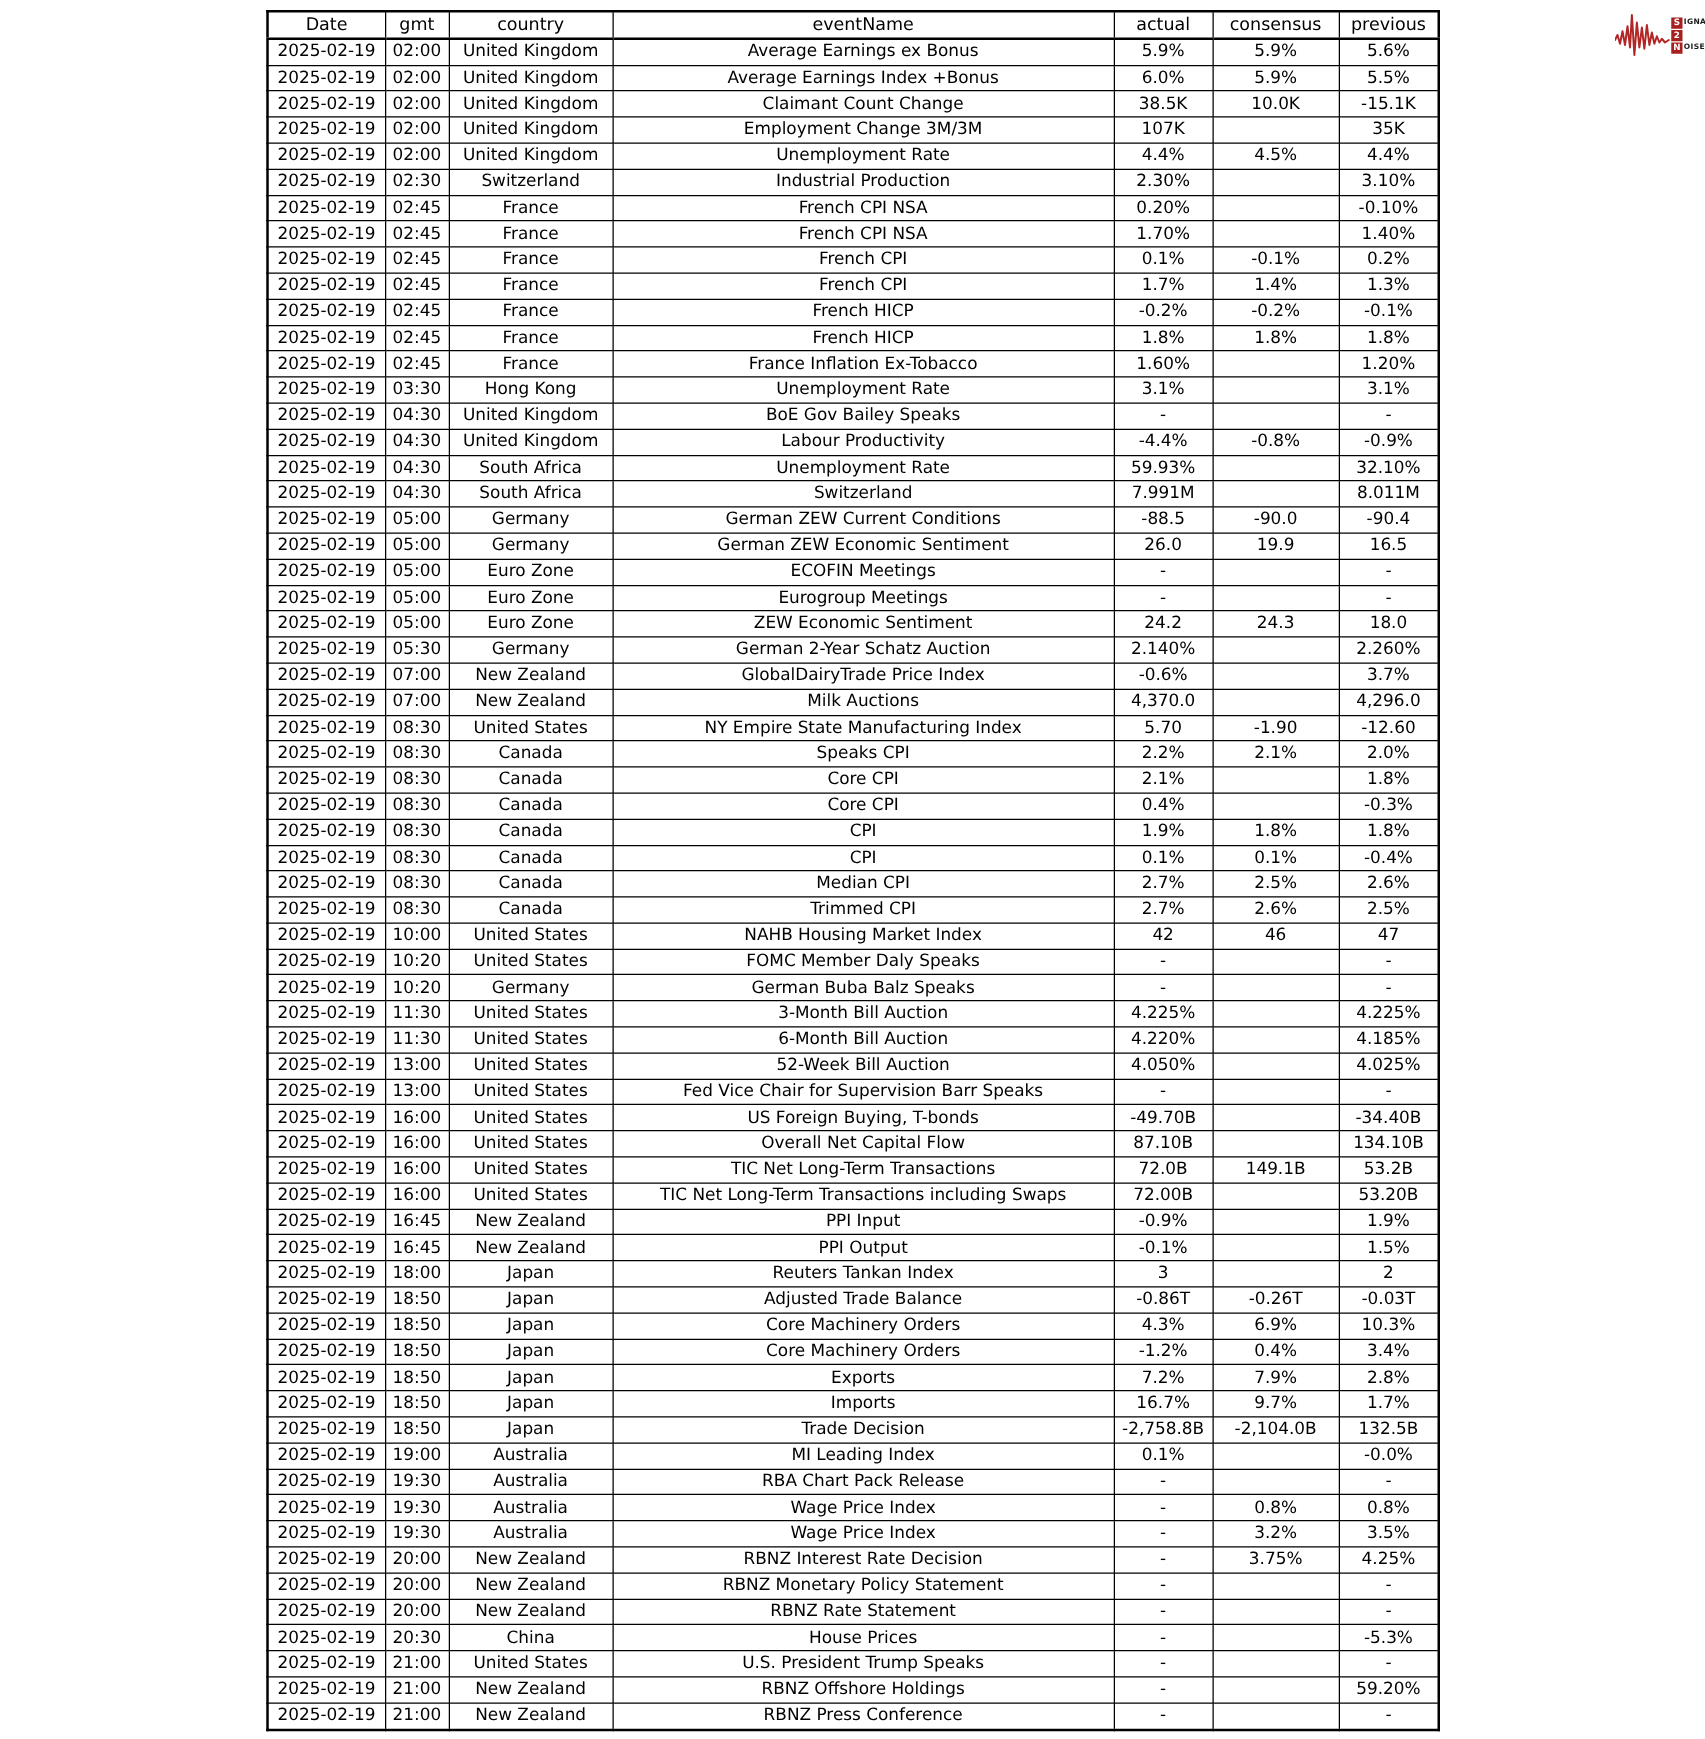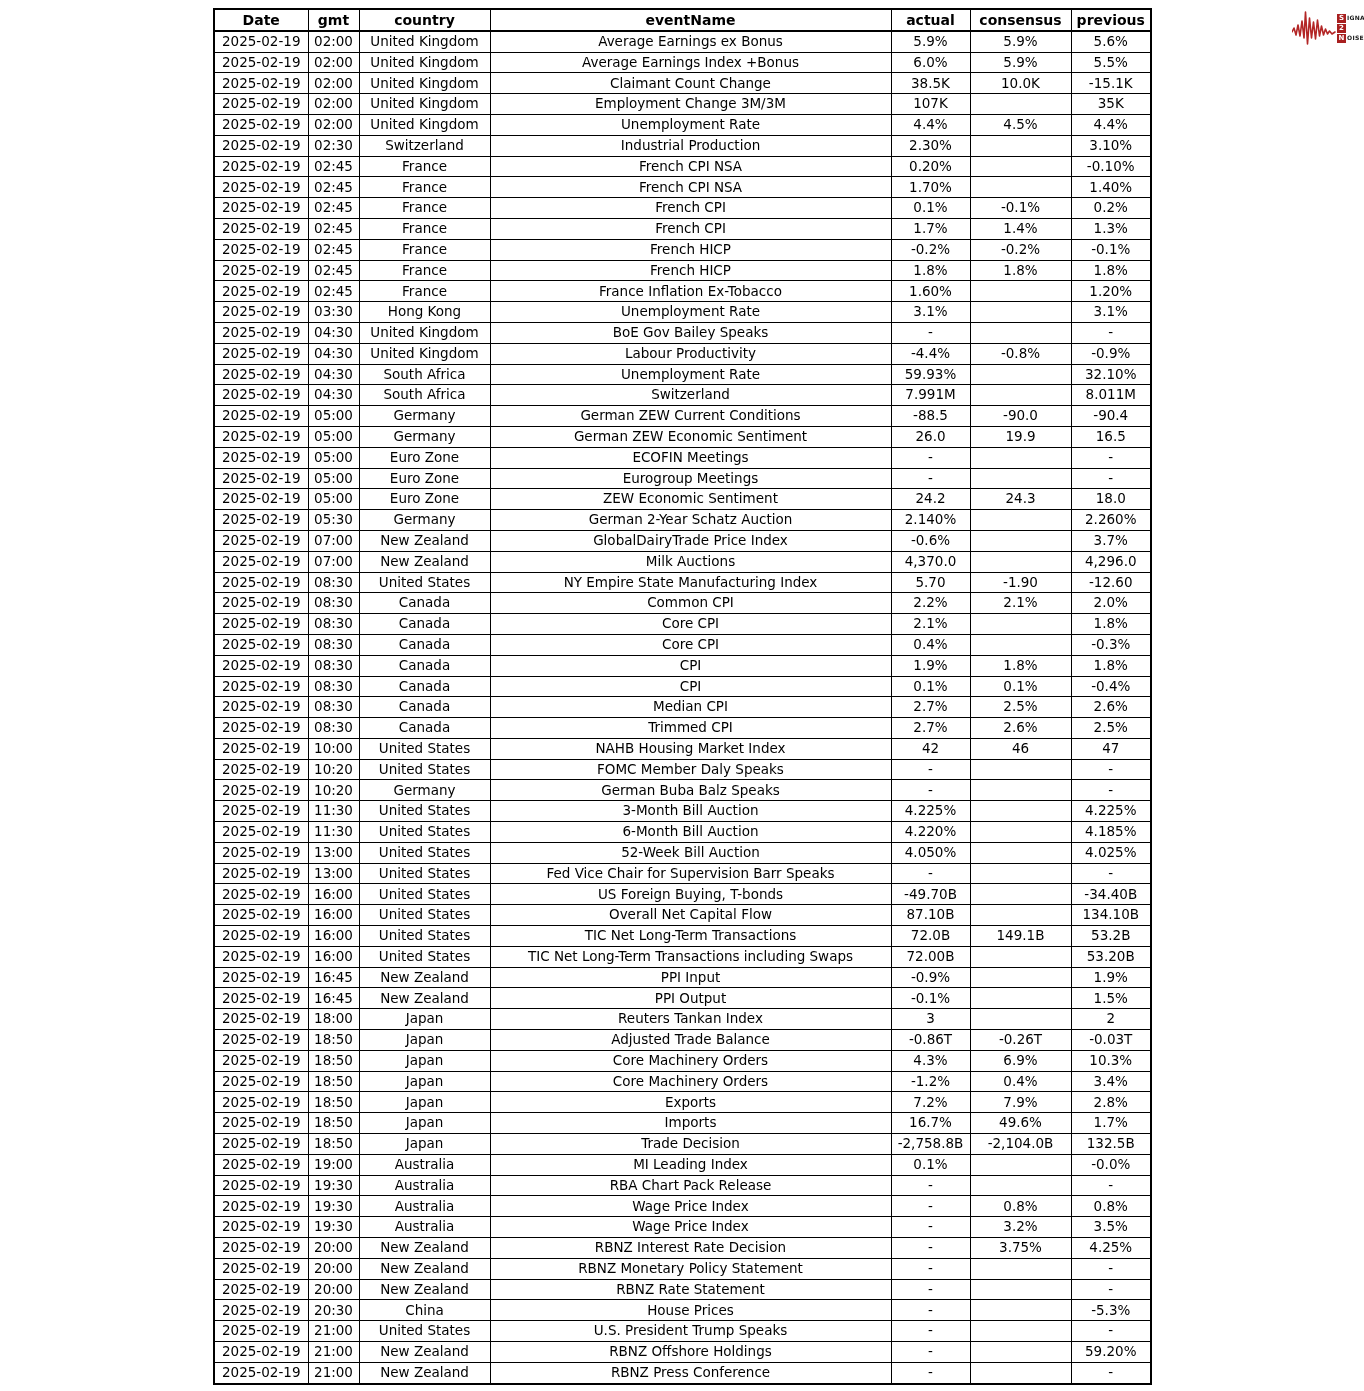"Date" table.calendar th { font-weight: bold -> normal }
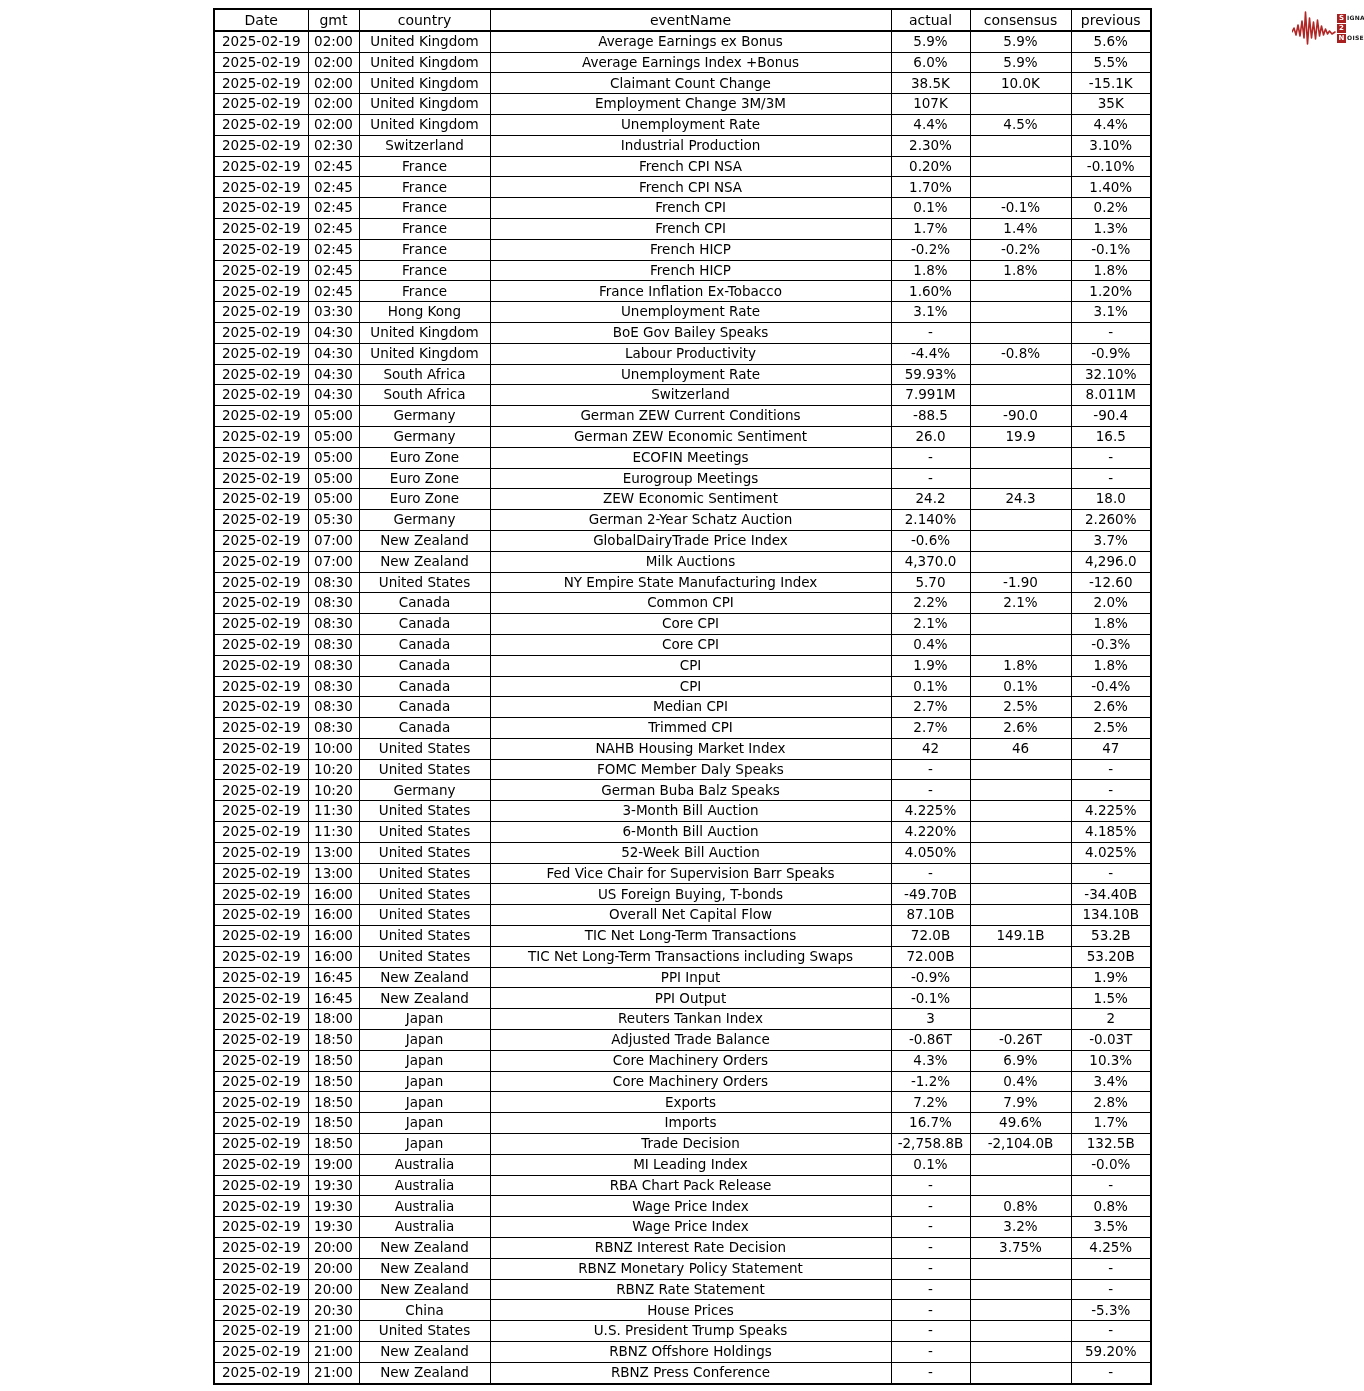"Common CPI" td { text: Common -> Speaks }
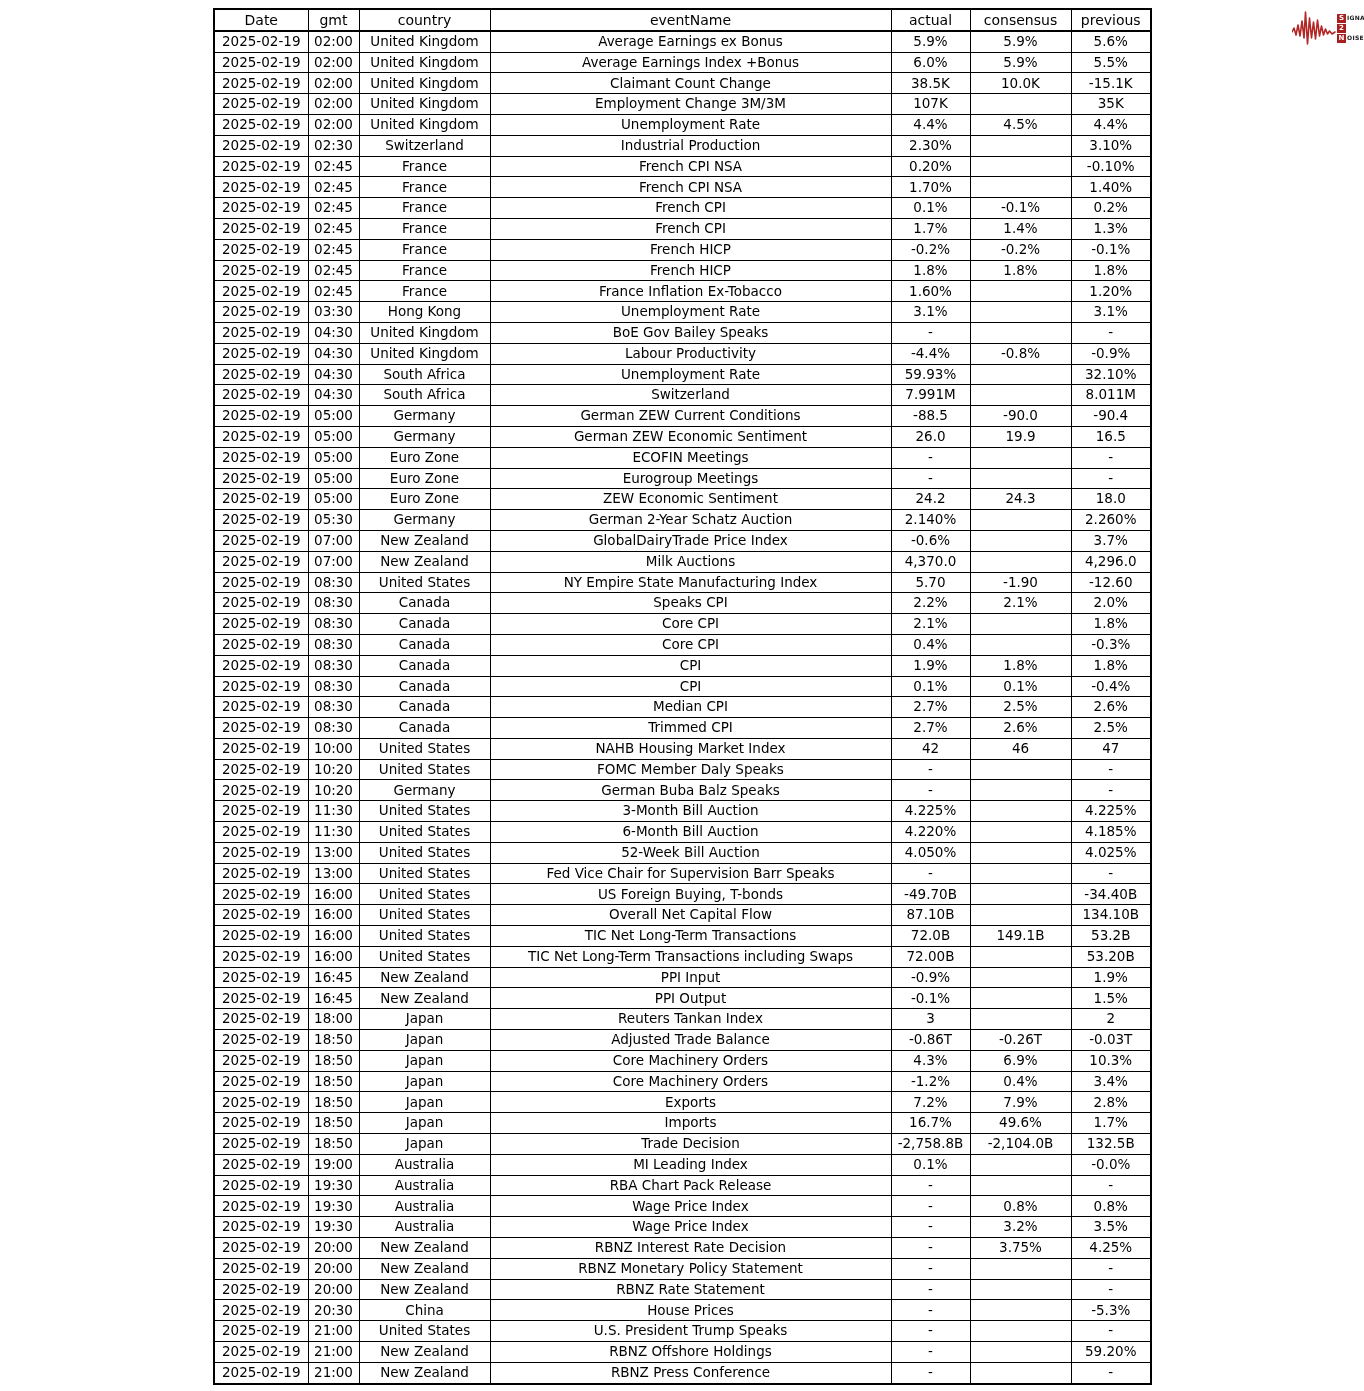"49.6%" td { text: 49.6% -> 9.7% }
